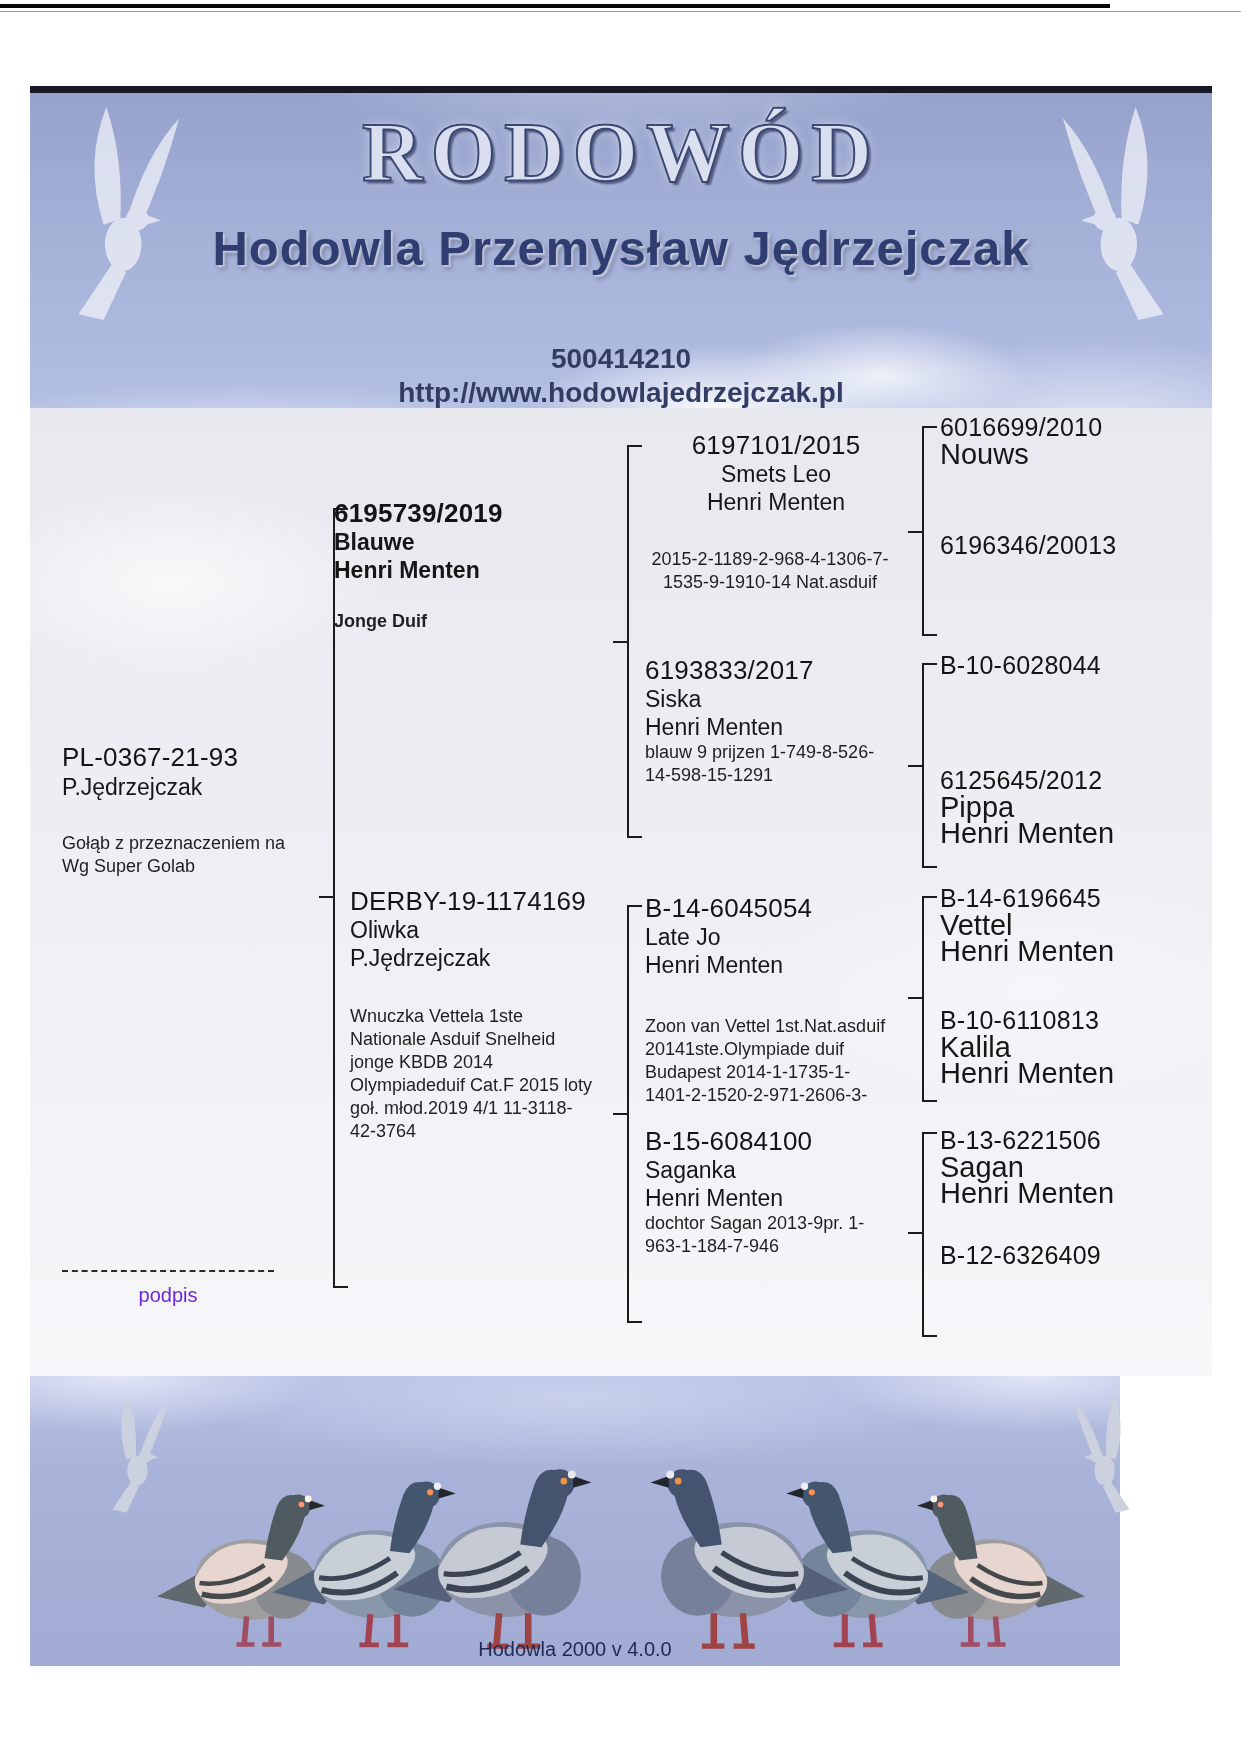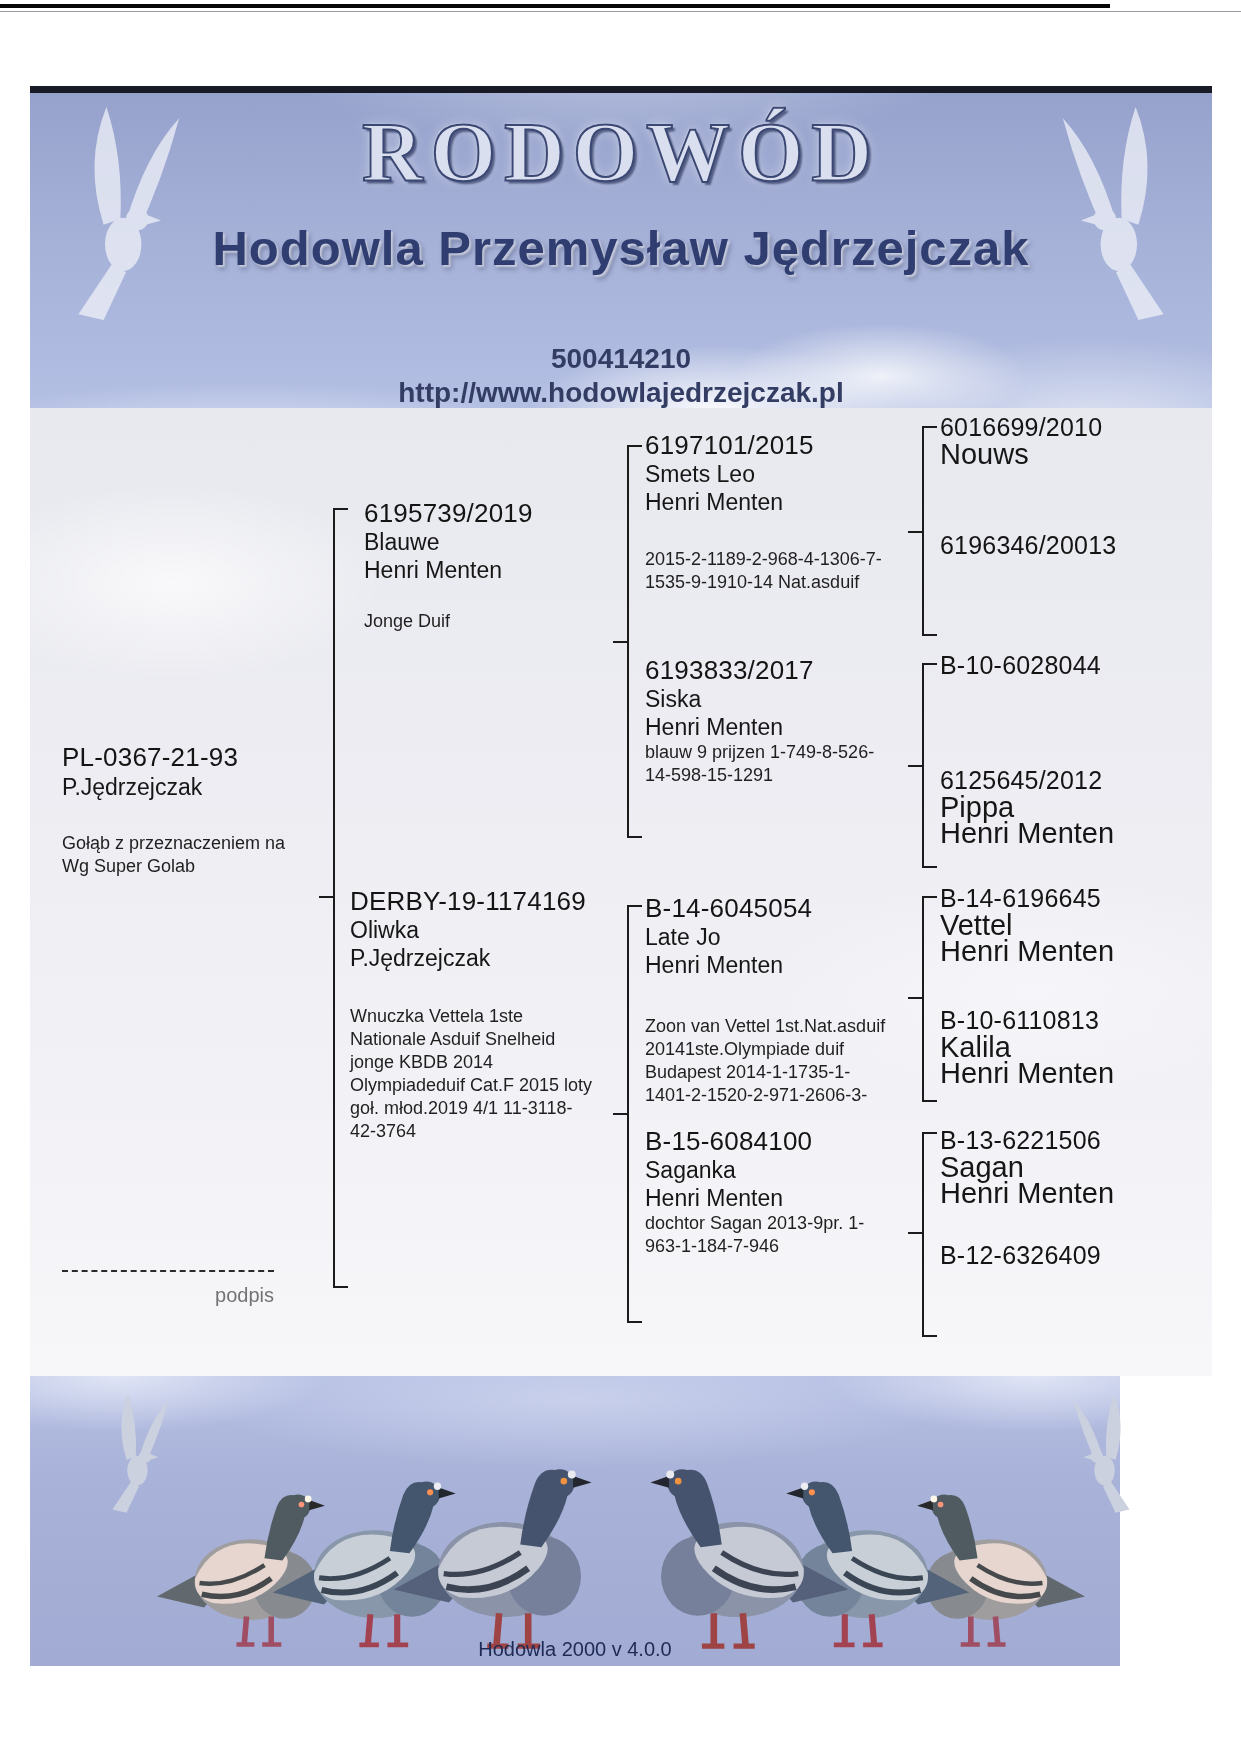"6197101/2015" .e-g3-0 { text-align: none -> center }
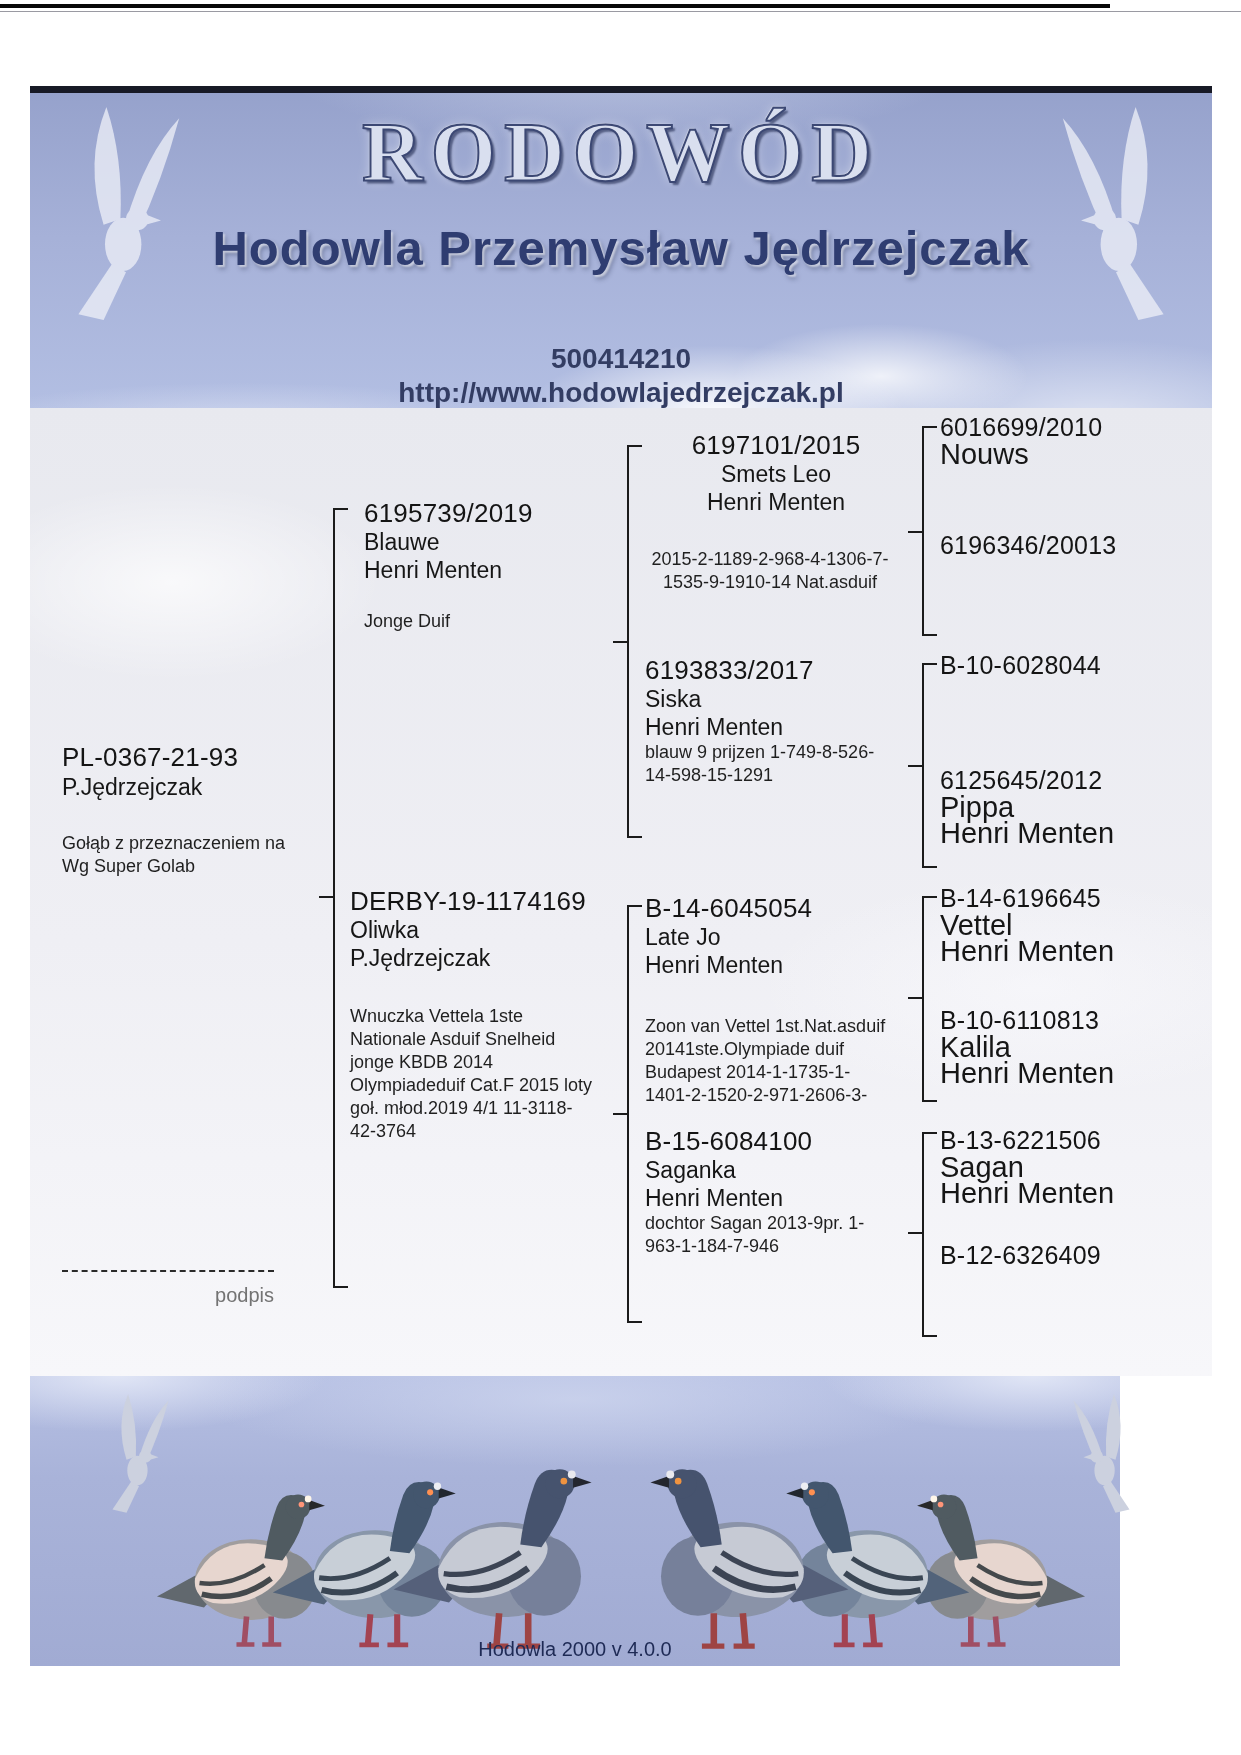"6195739/2019" .e-g2-0 { font-weight: none -> bold; left: 364px -> 334px }
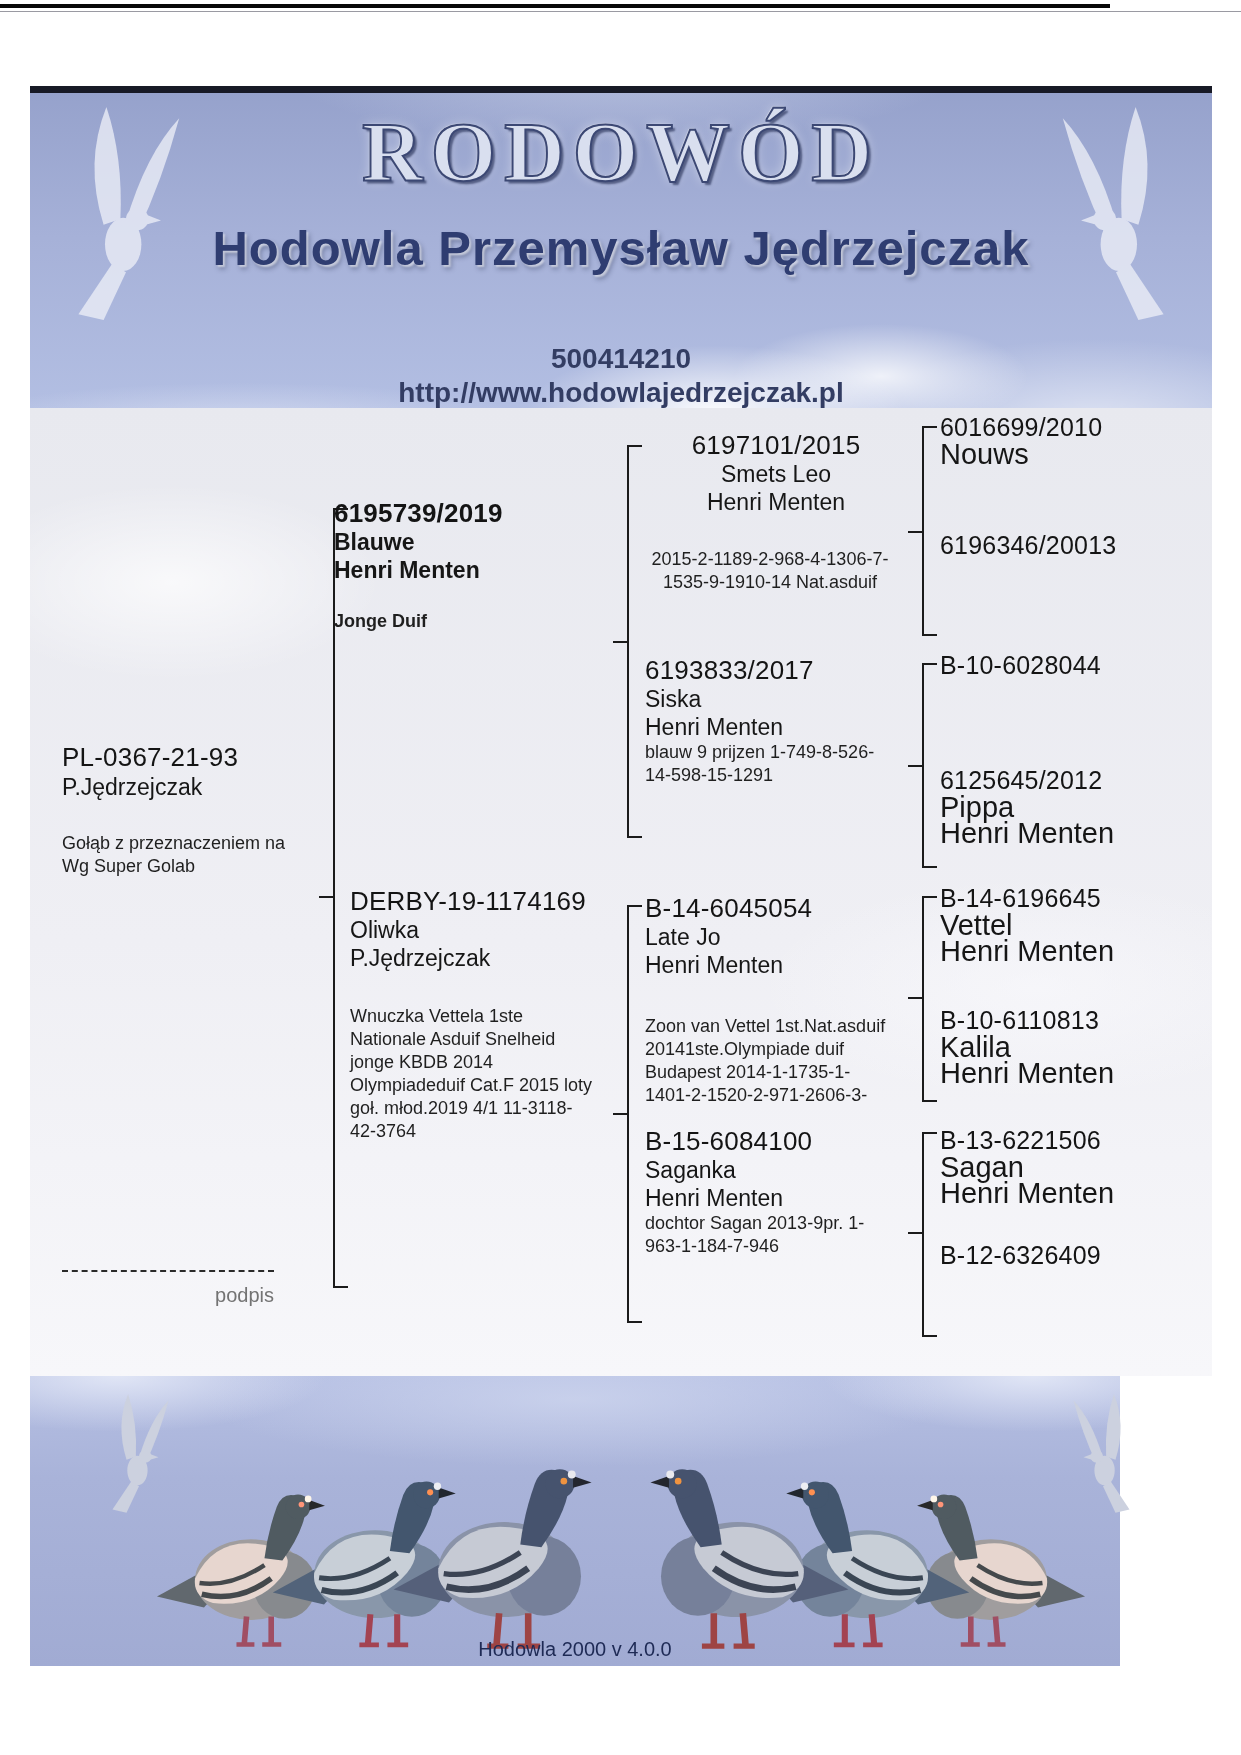"podpis" .sig-label { color: #737373 -> #6d28d9; text-align: right -> center }
